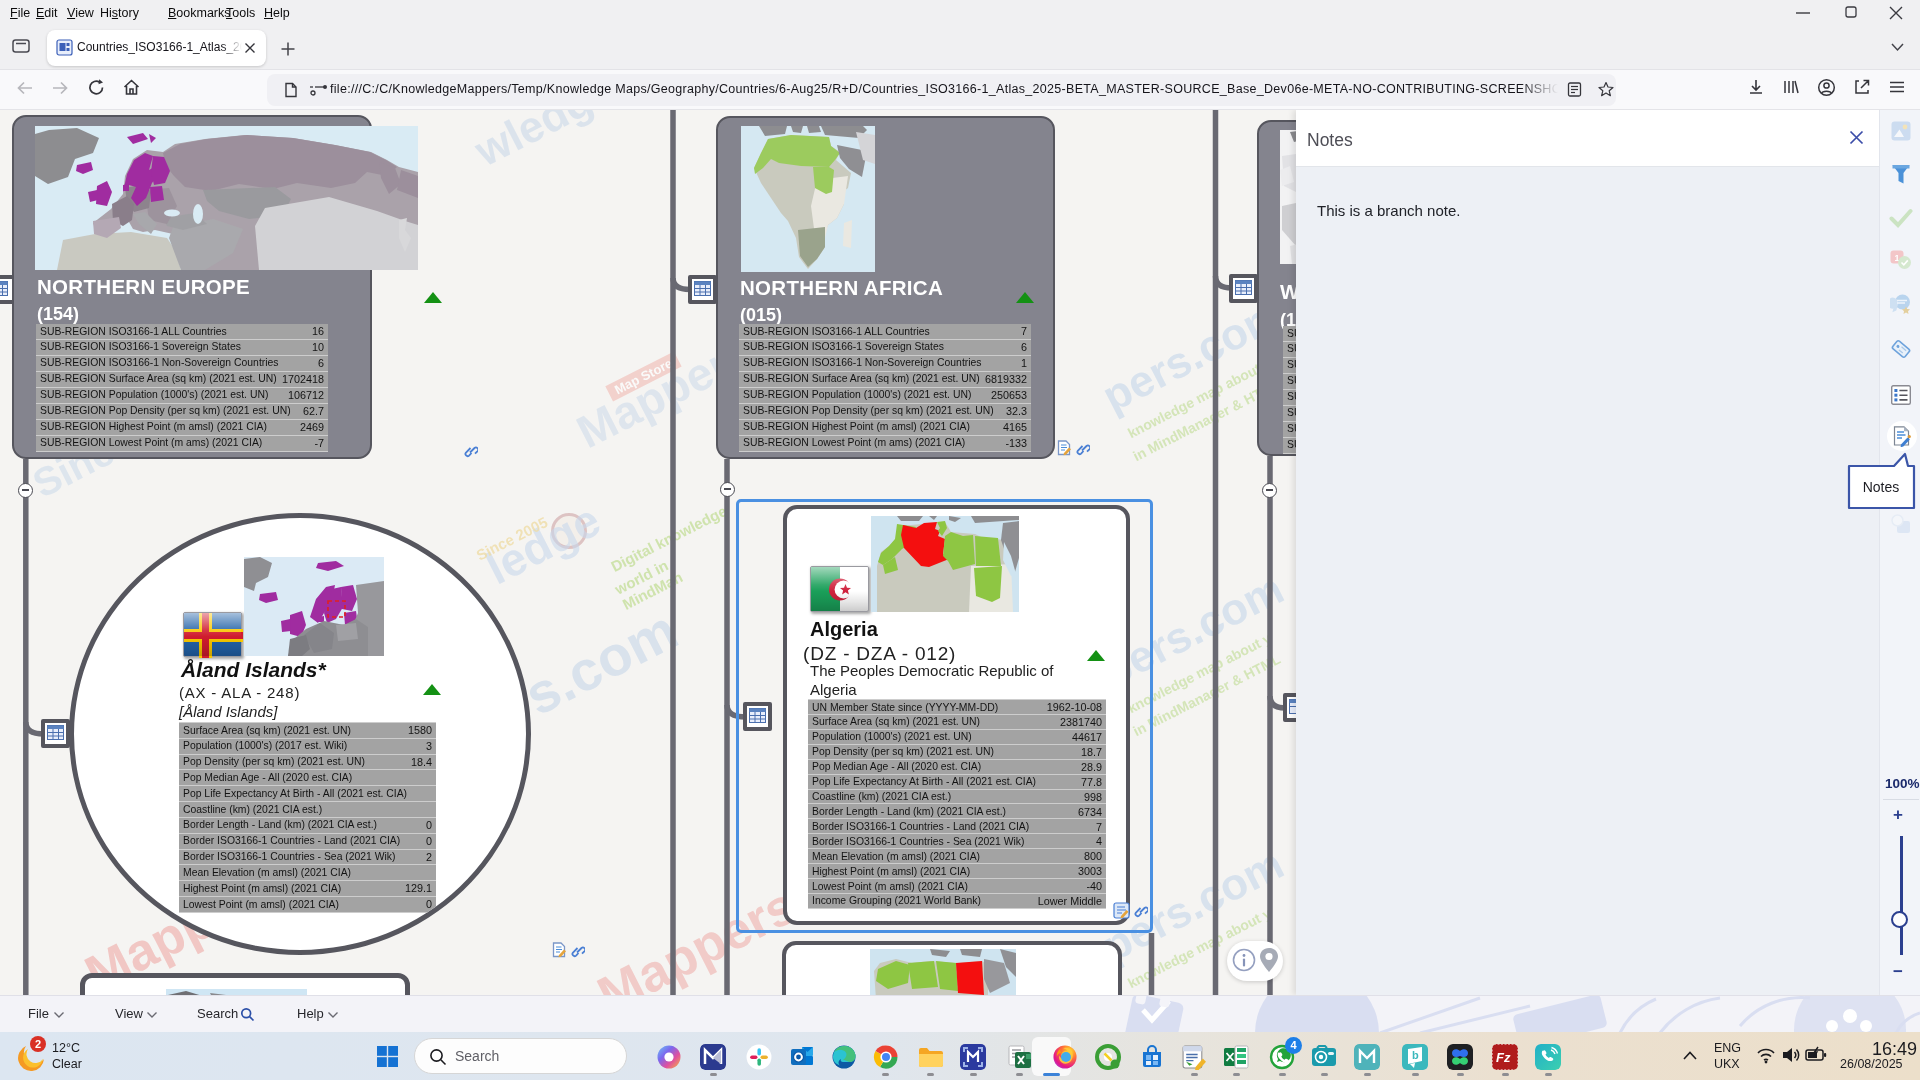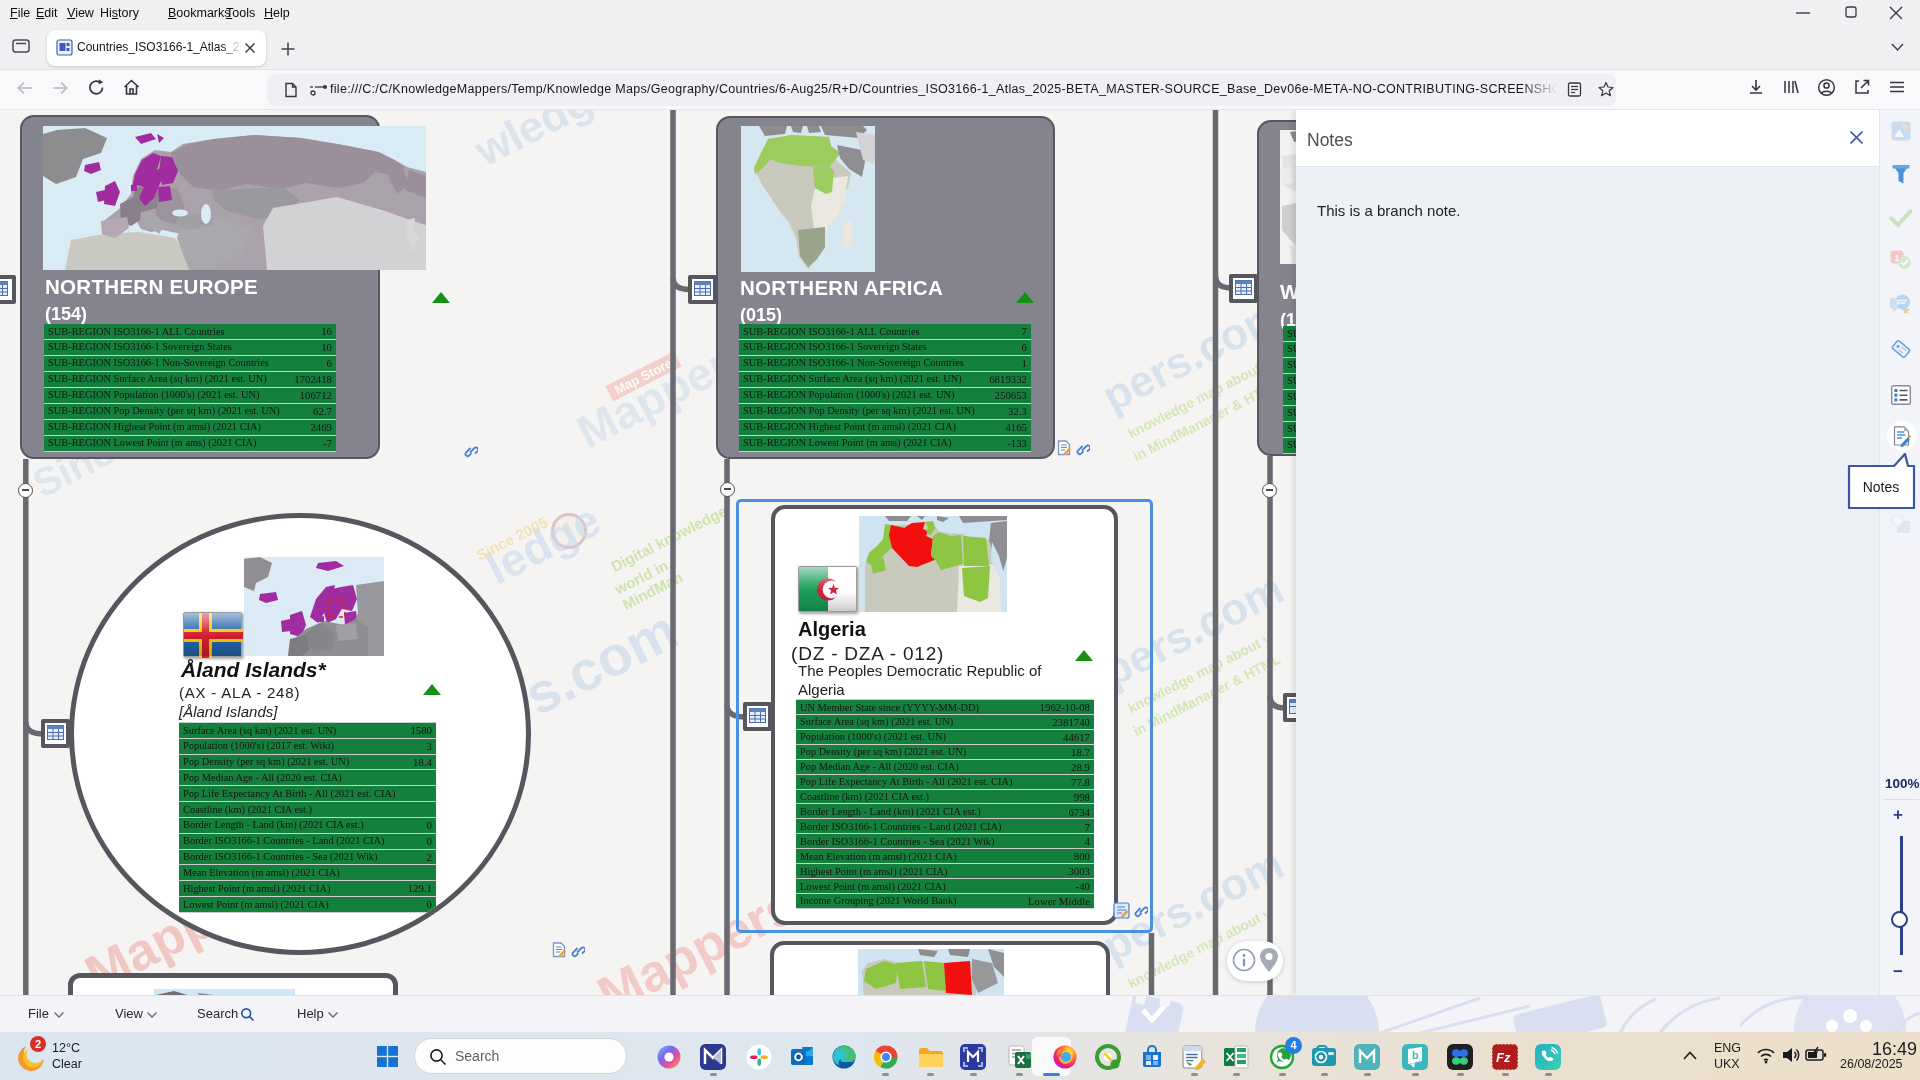"NORTHERN EUROPE" div.card { left: 20px -> 12px }
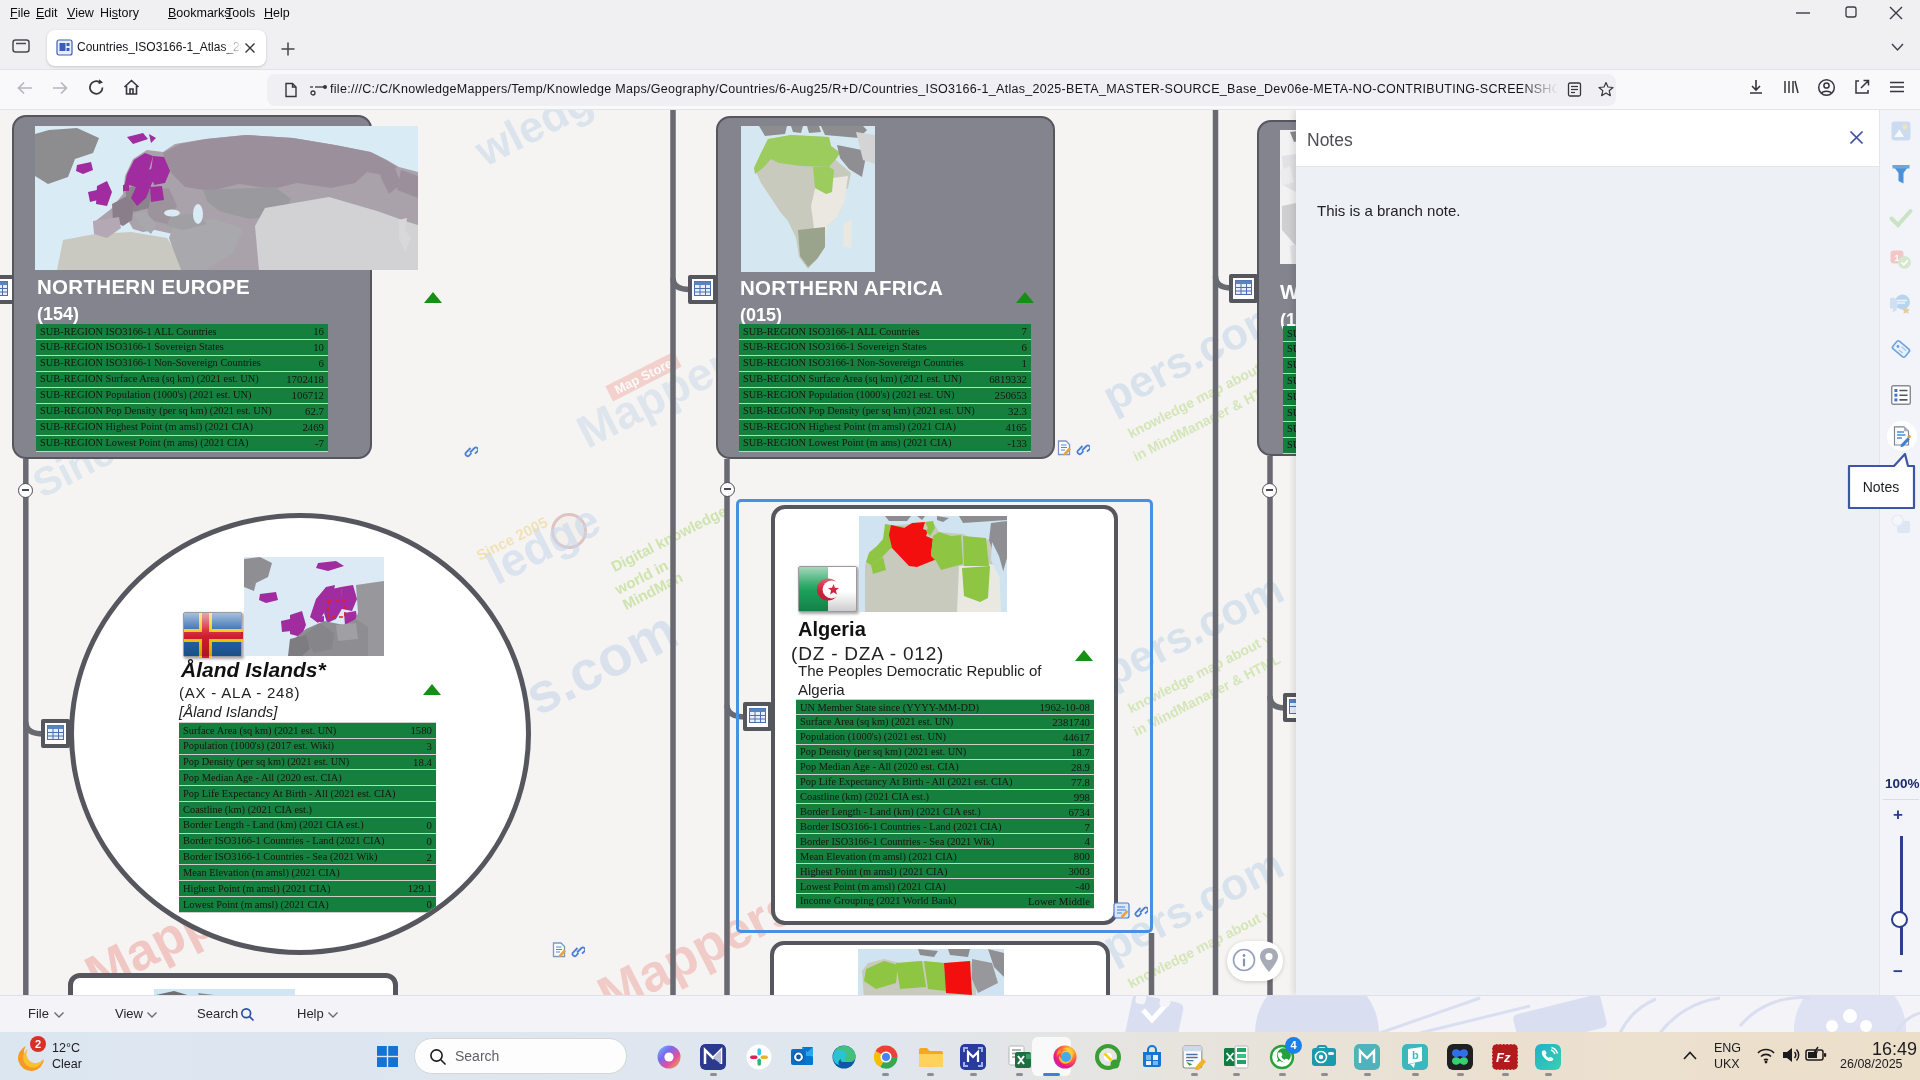"SUB-REGION ISO3166-1 ALL Countries" .tbl { background: #15803d -> #a3a3a3; font-family: Liberation Serif, serif -> none }
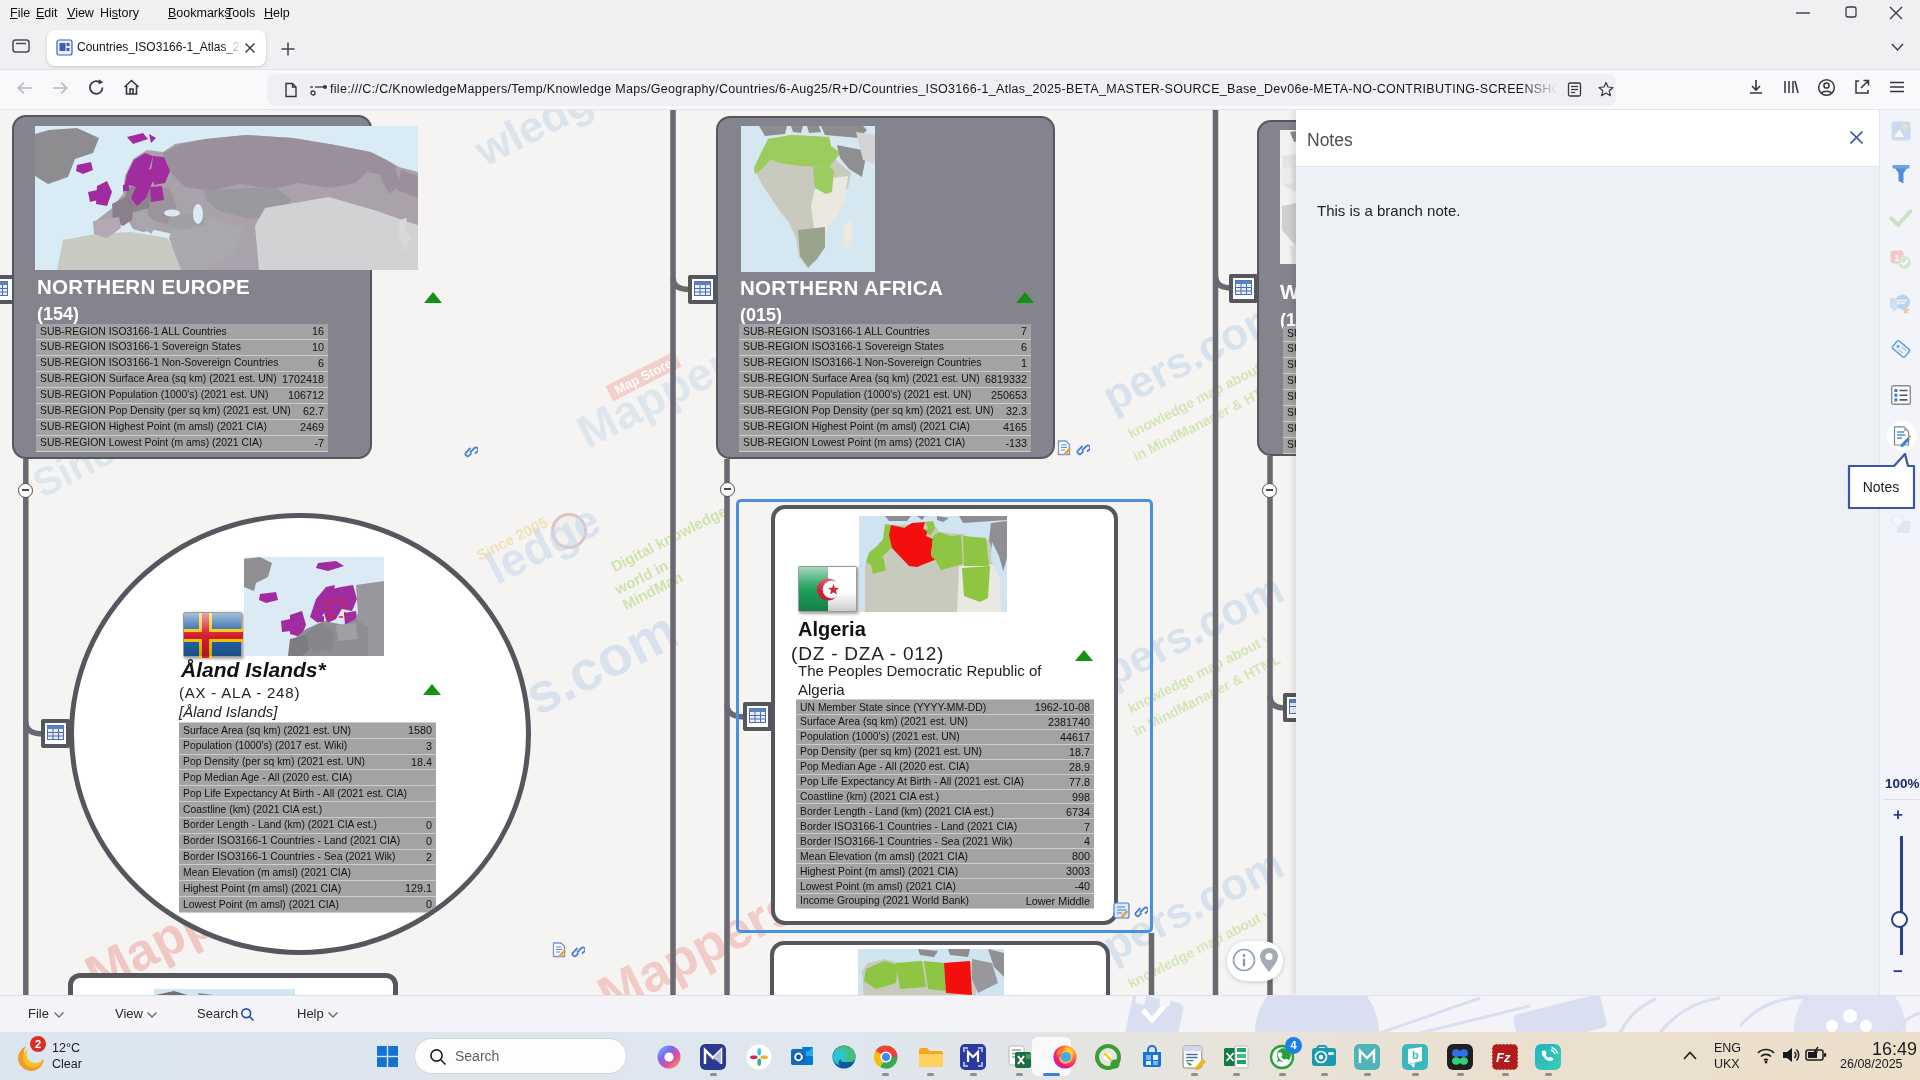"Algeria" .wcard { margin-left: none -> 12px }
